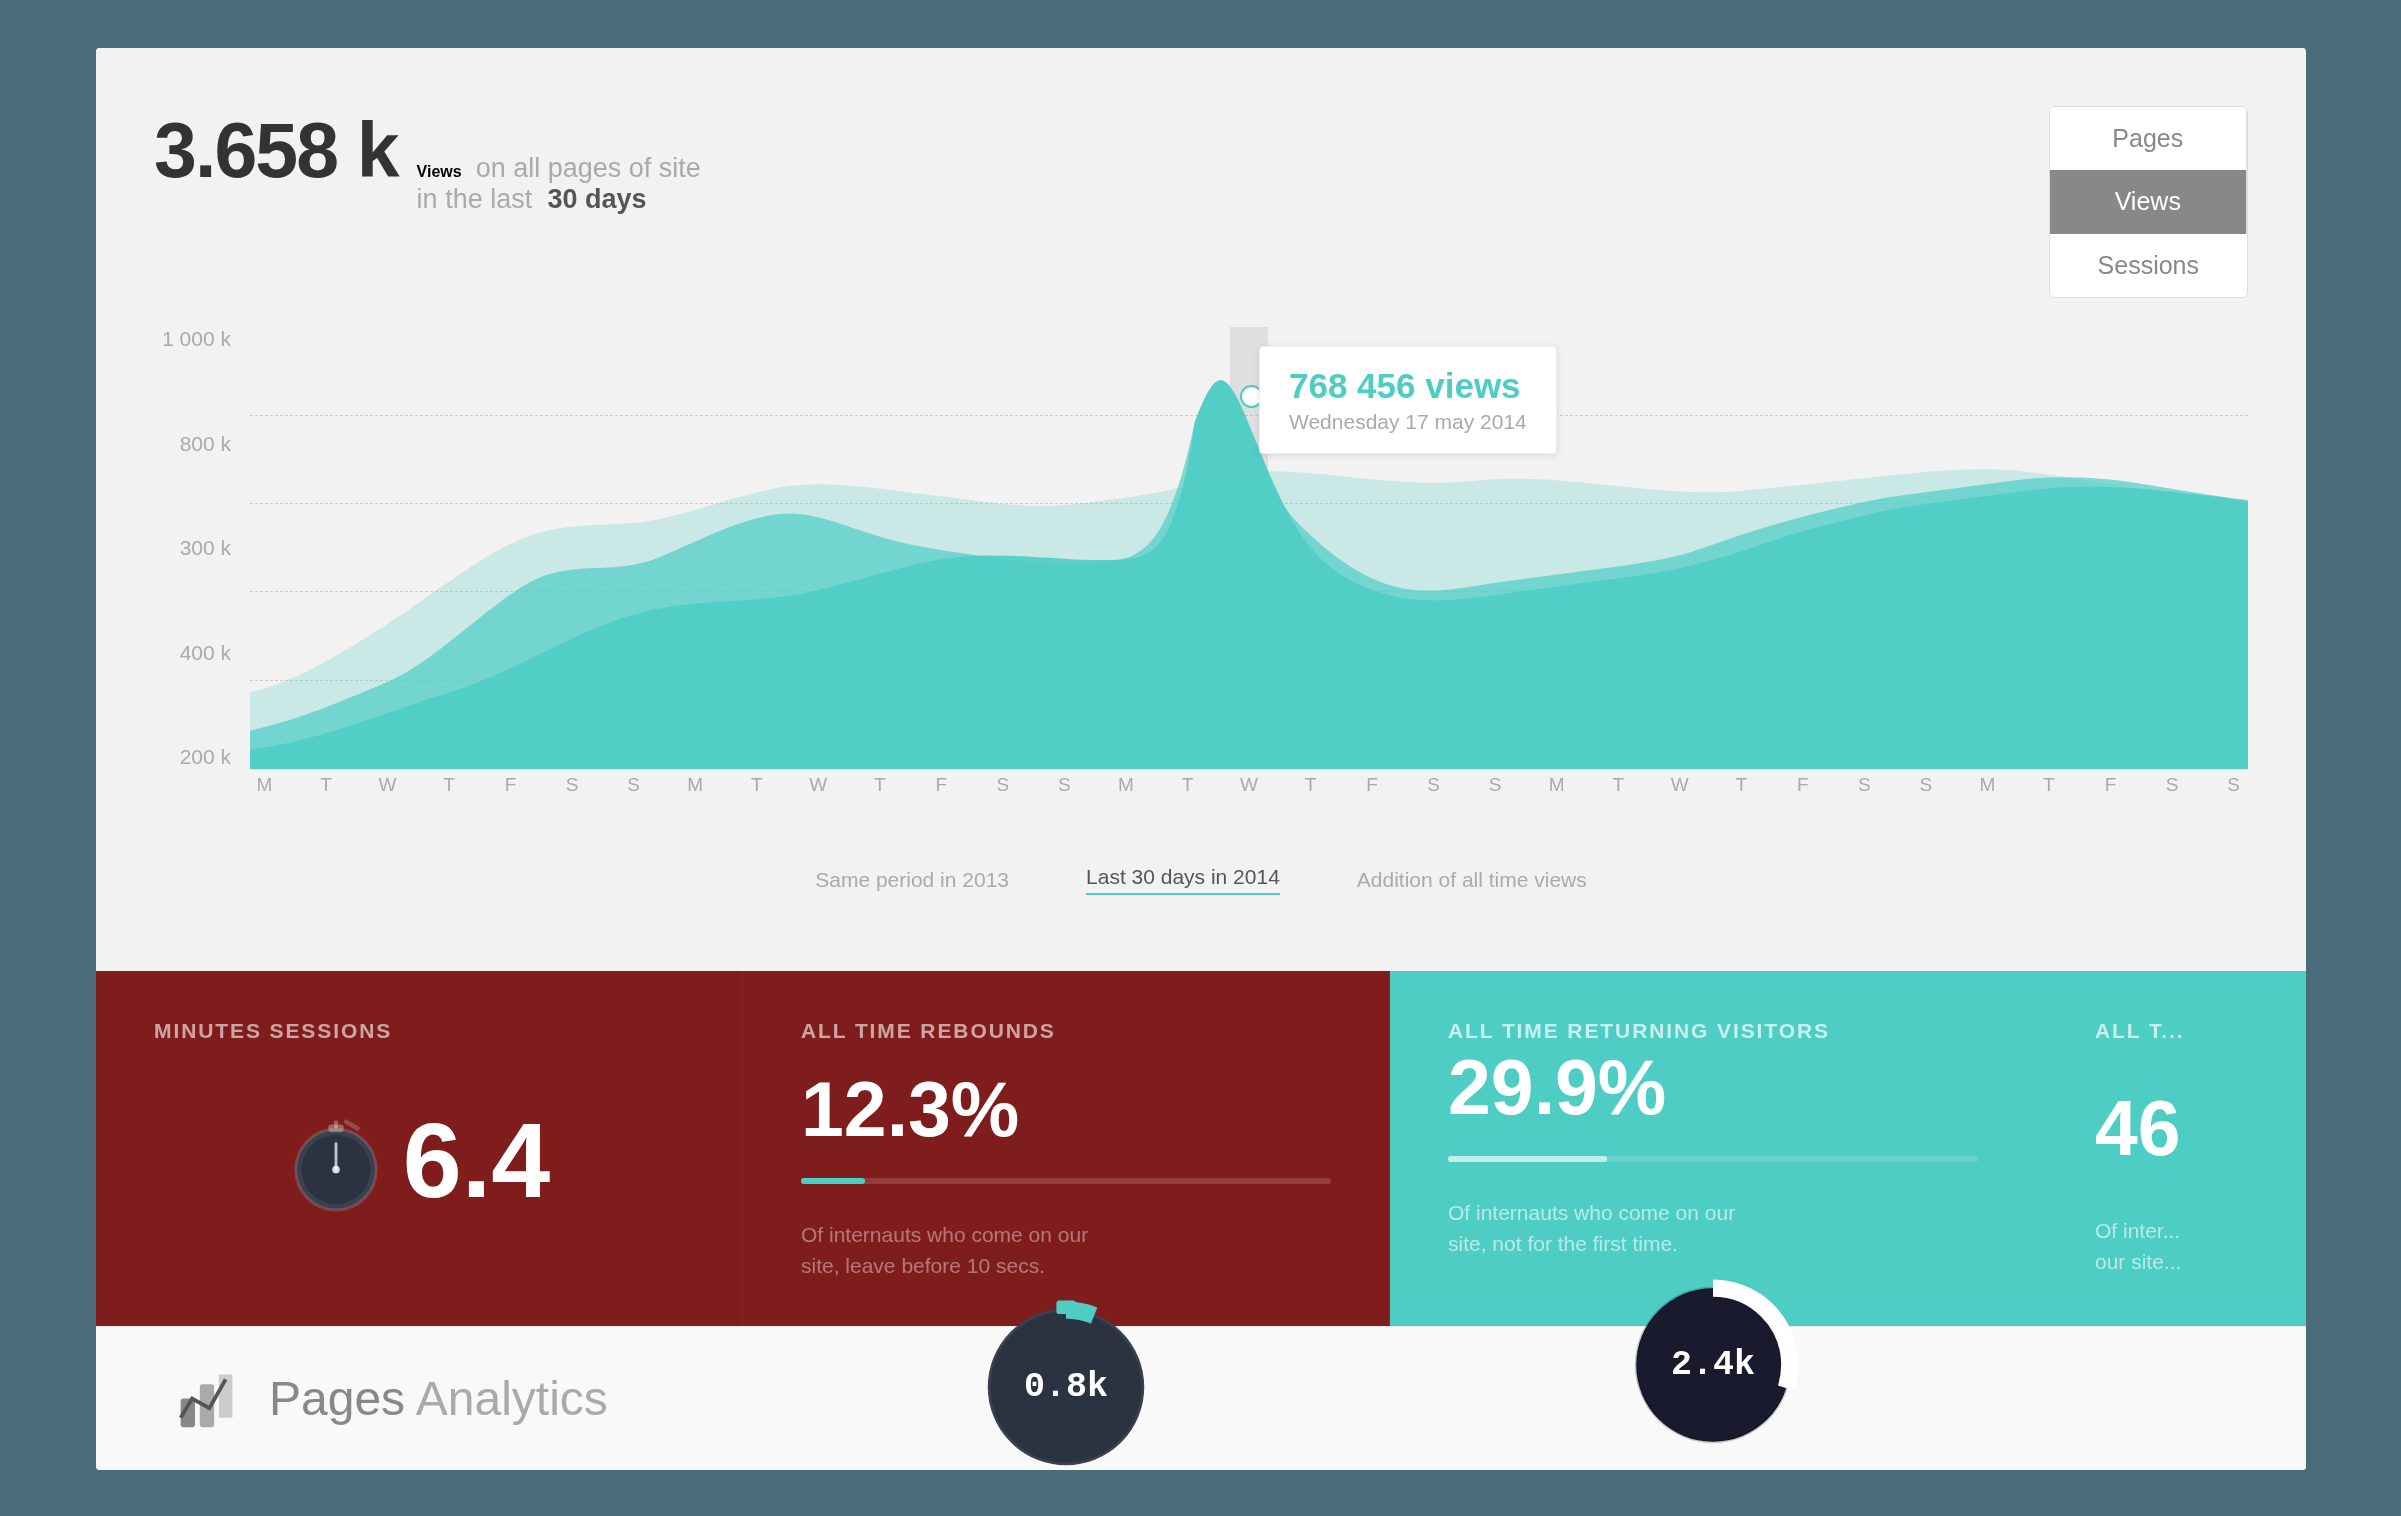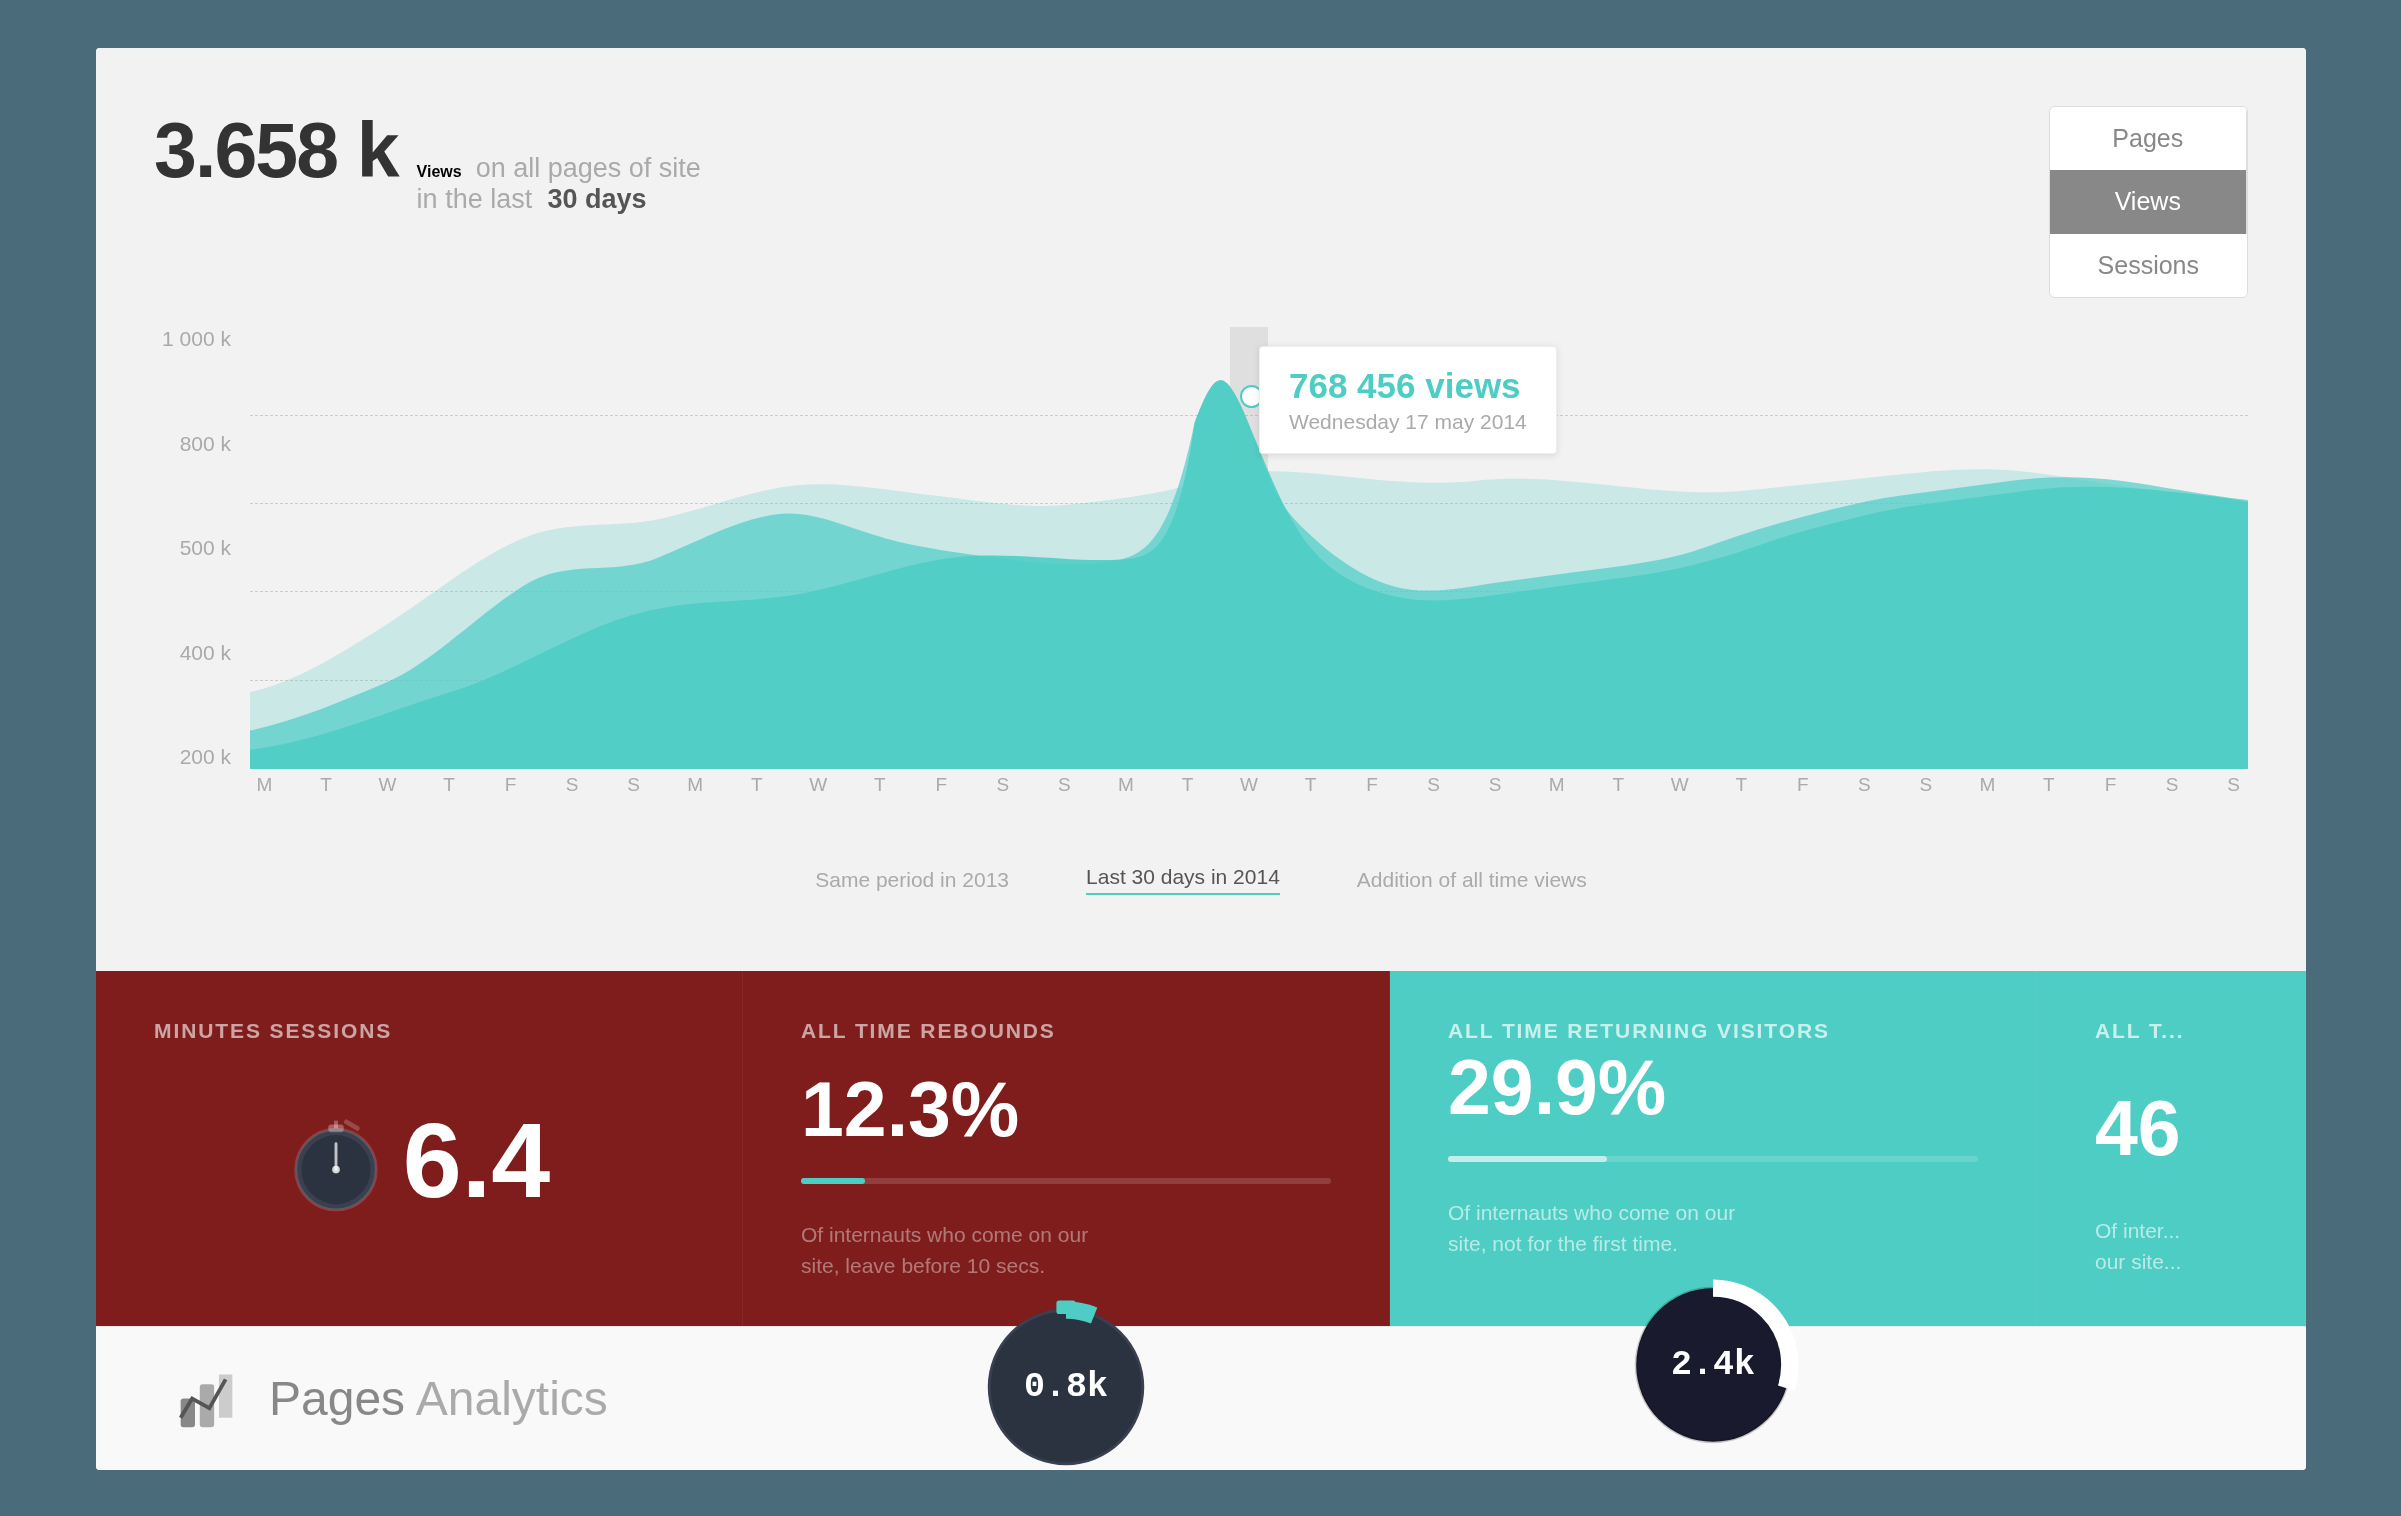"500 k" span.y-label { text: 500 -> 300 }
